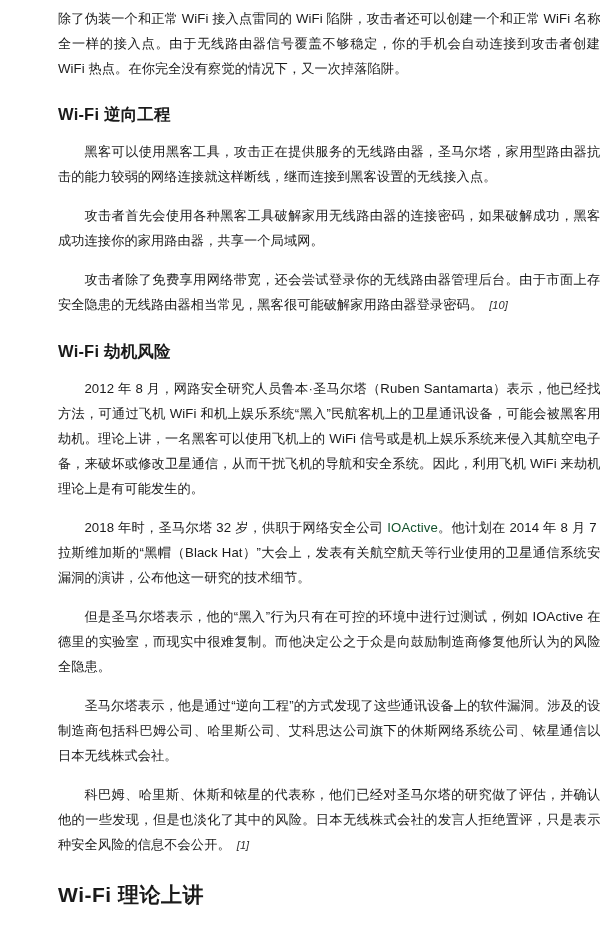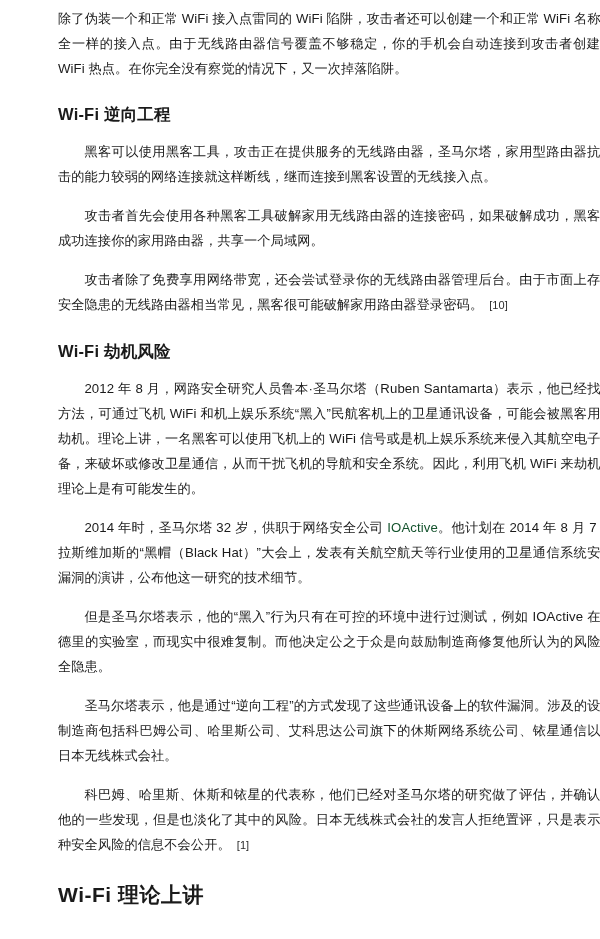"[10]" .ref { font-style: none -> italic }
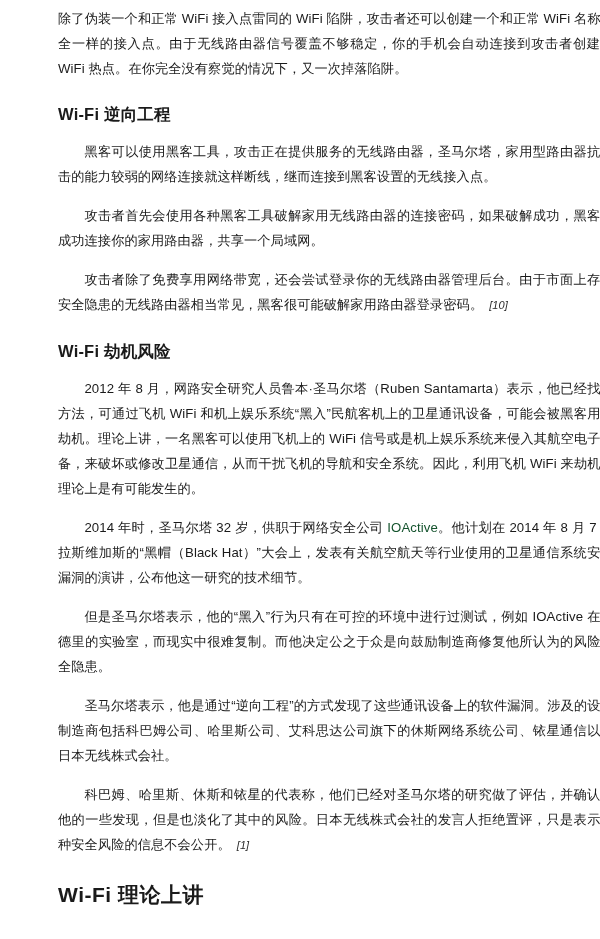"2014 年时，圣马尔塔 32 岁，供职于网络安全公司" span { text: 2014 -> 2018 }
